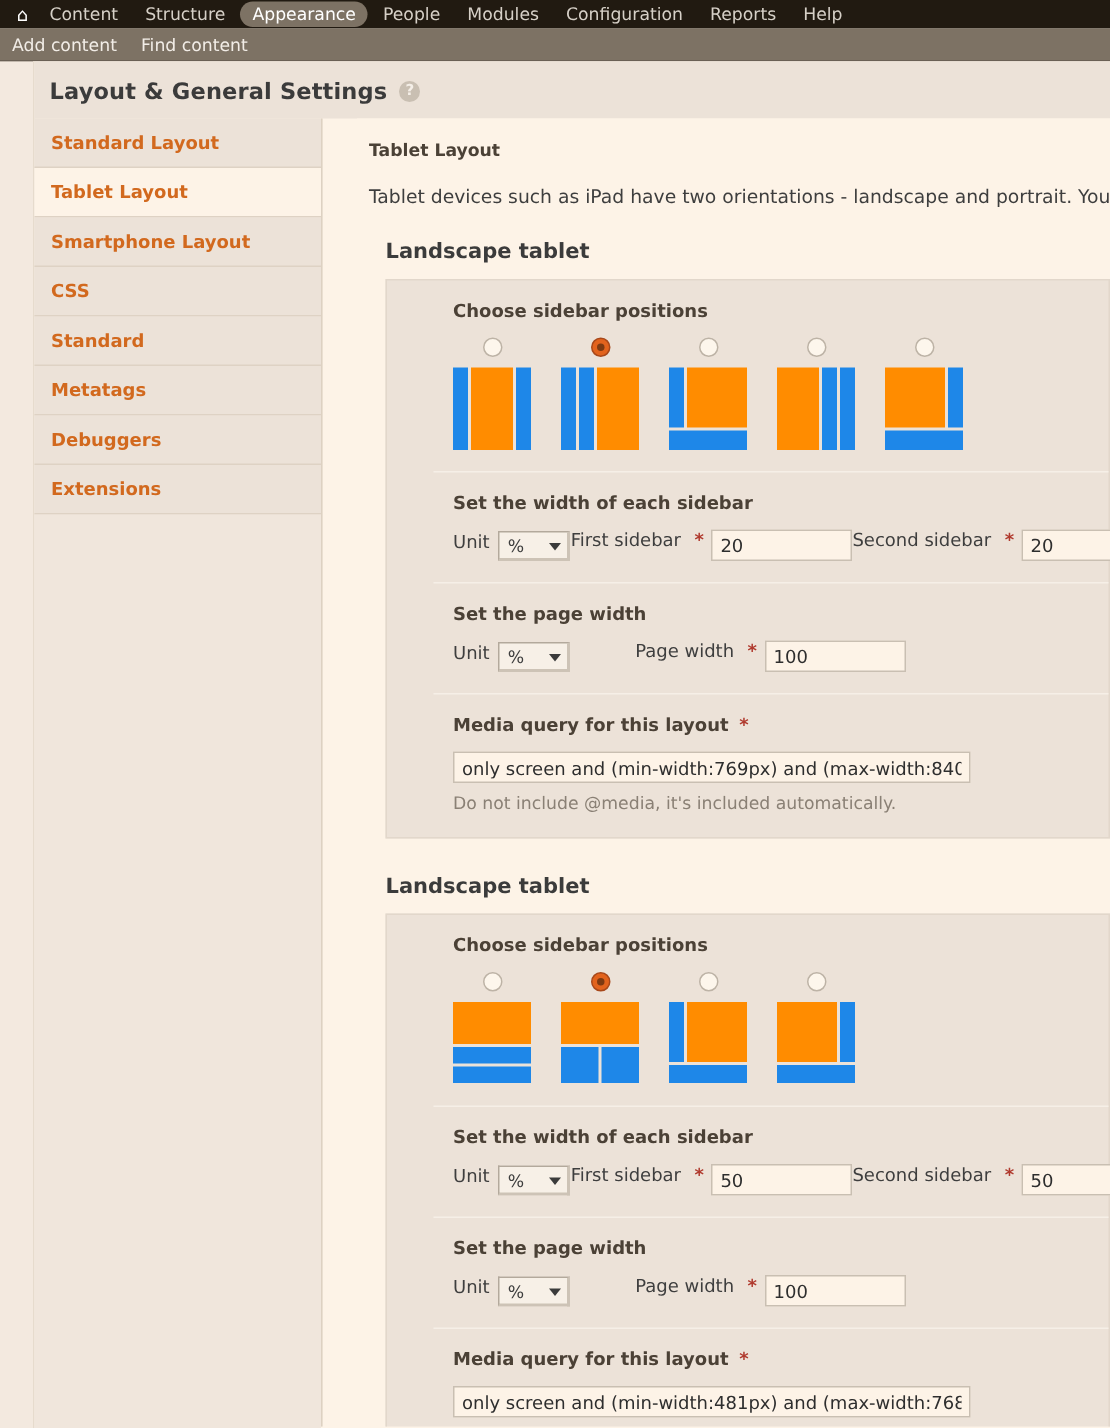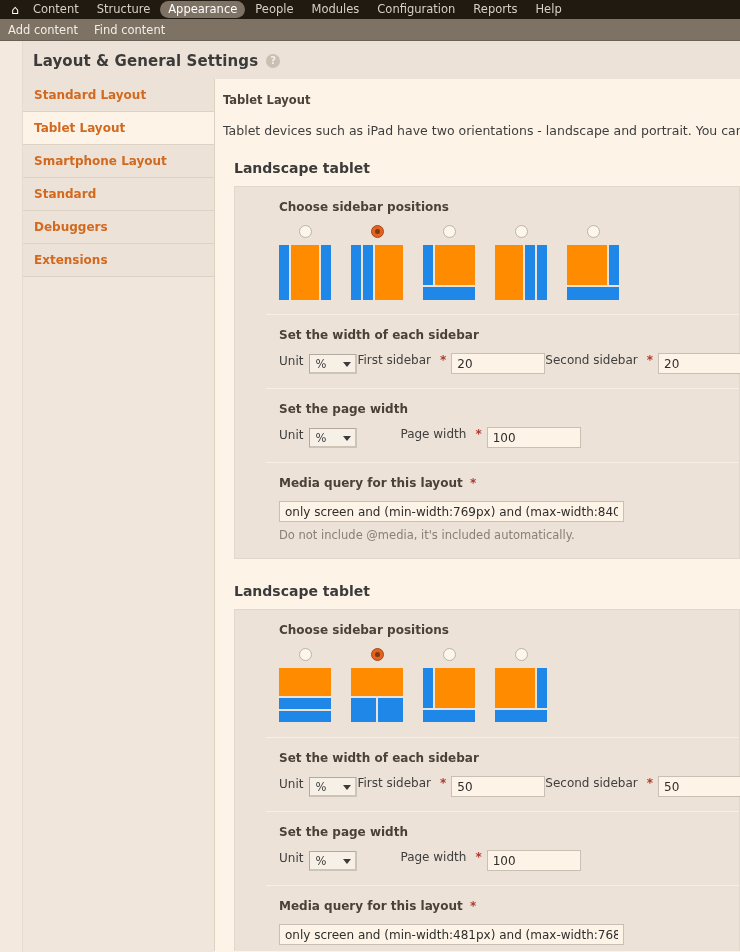"Standard Layout" .body-cols { gap: none -> 23px }
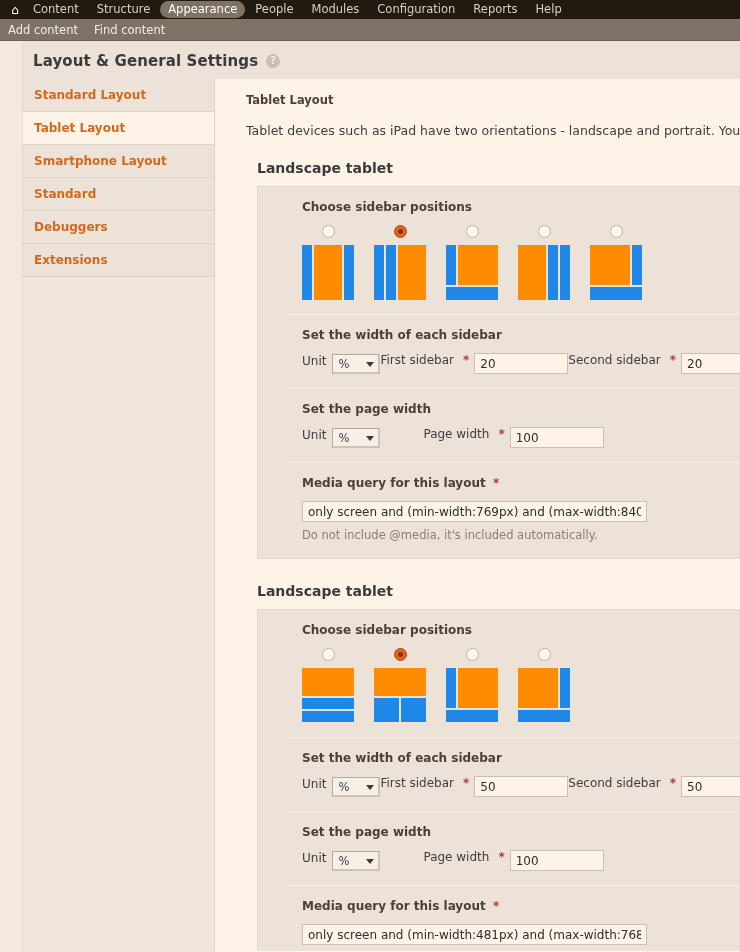"CSS" div.vtab { html: none -> <div>CSS</div> }
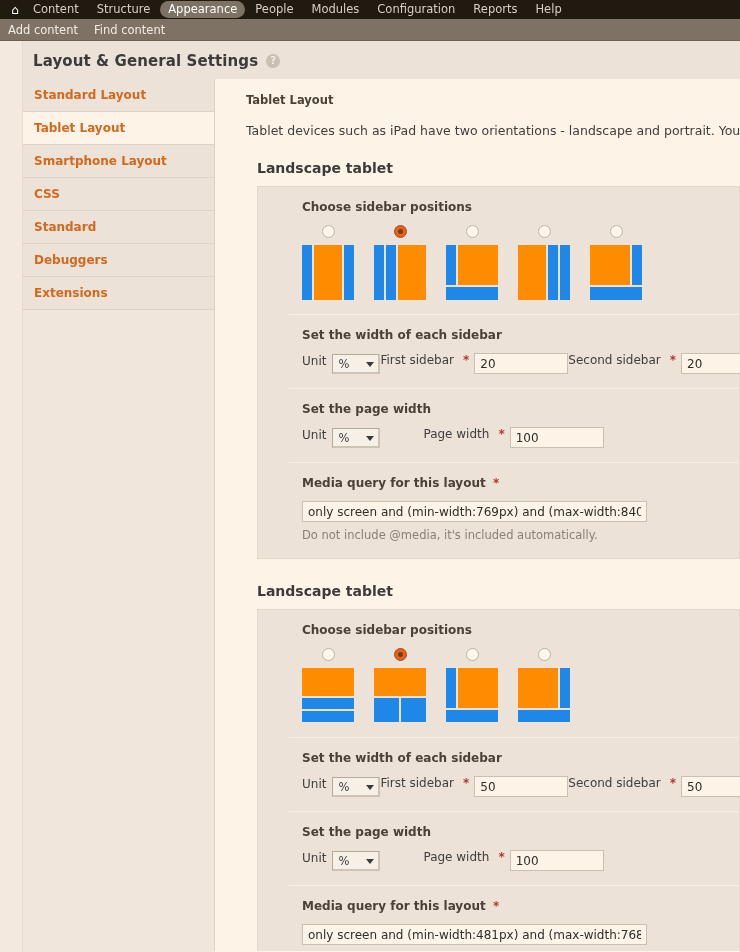"Metatags" div.vtab { html: none -> <div>Metatags</div> }
